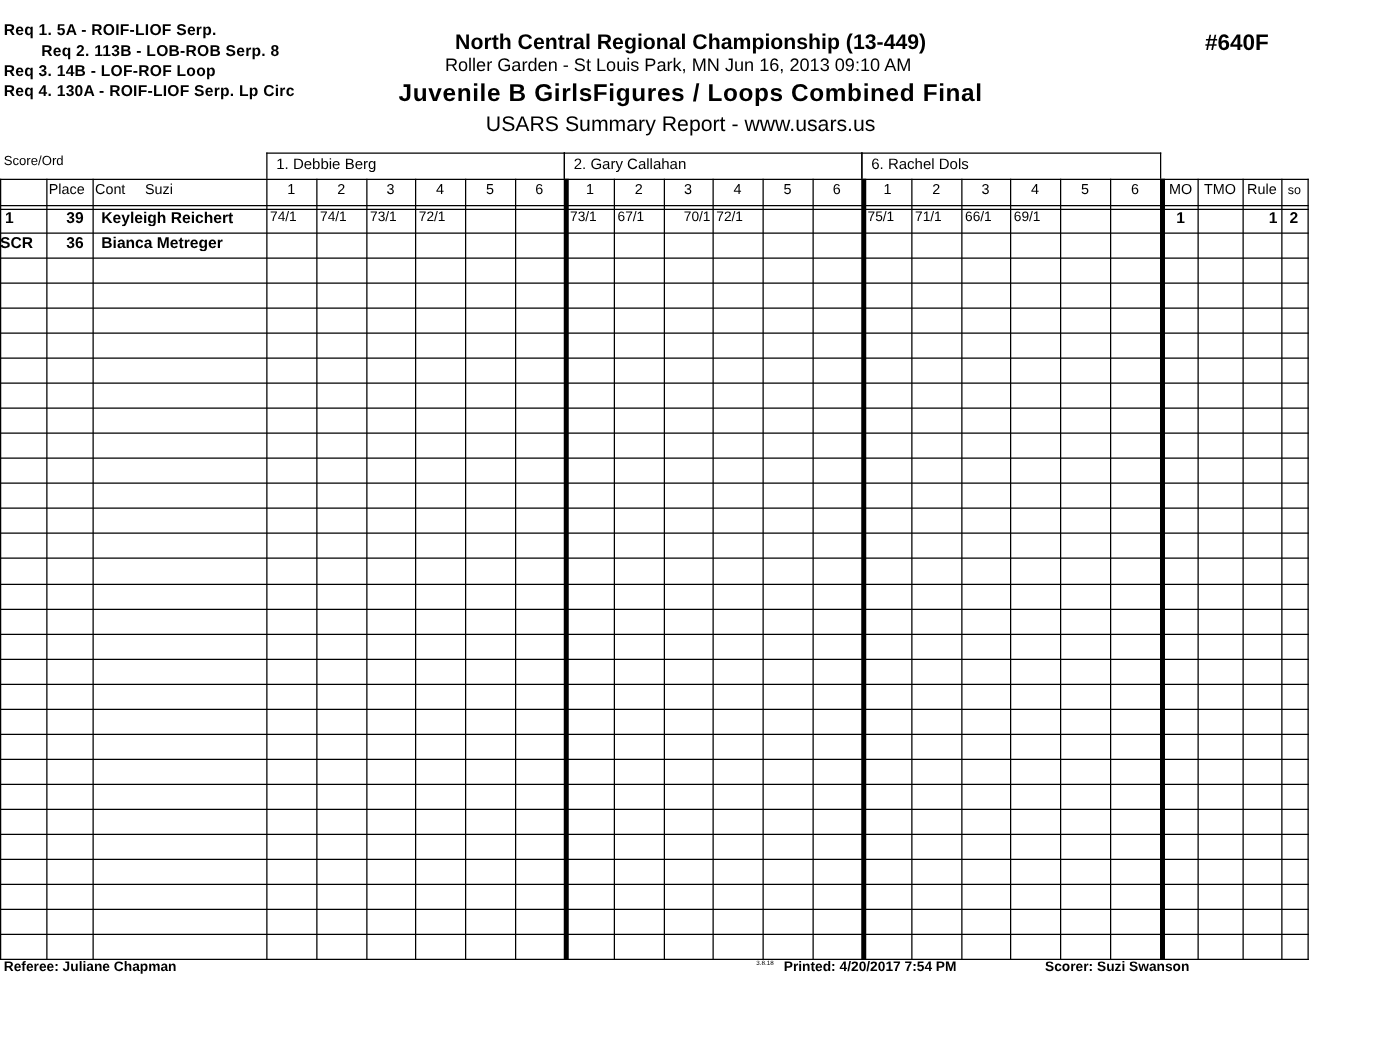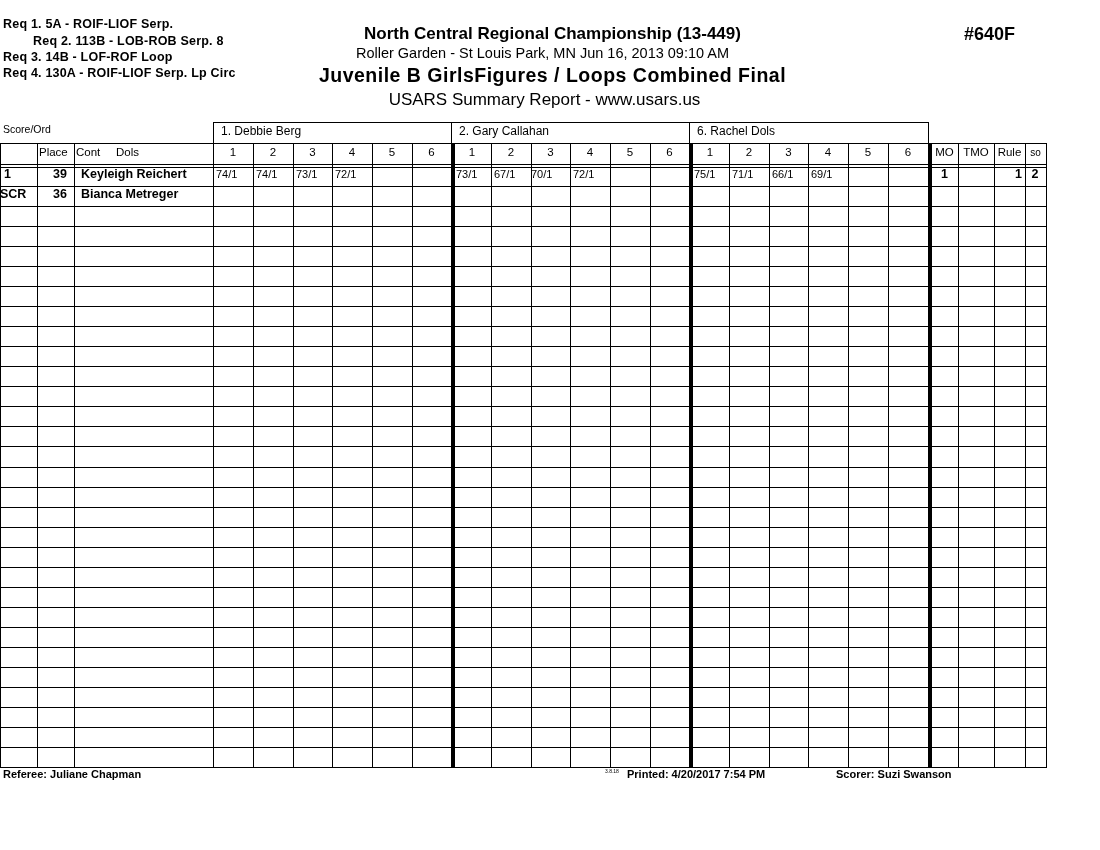"Dols" div.cell { text: Dols -> Suzi }
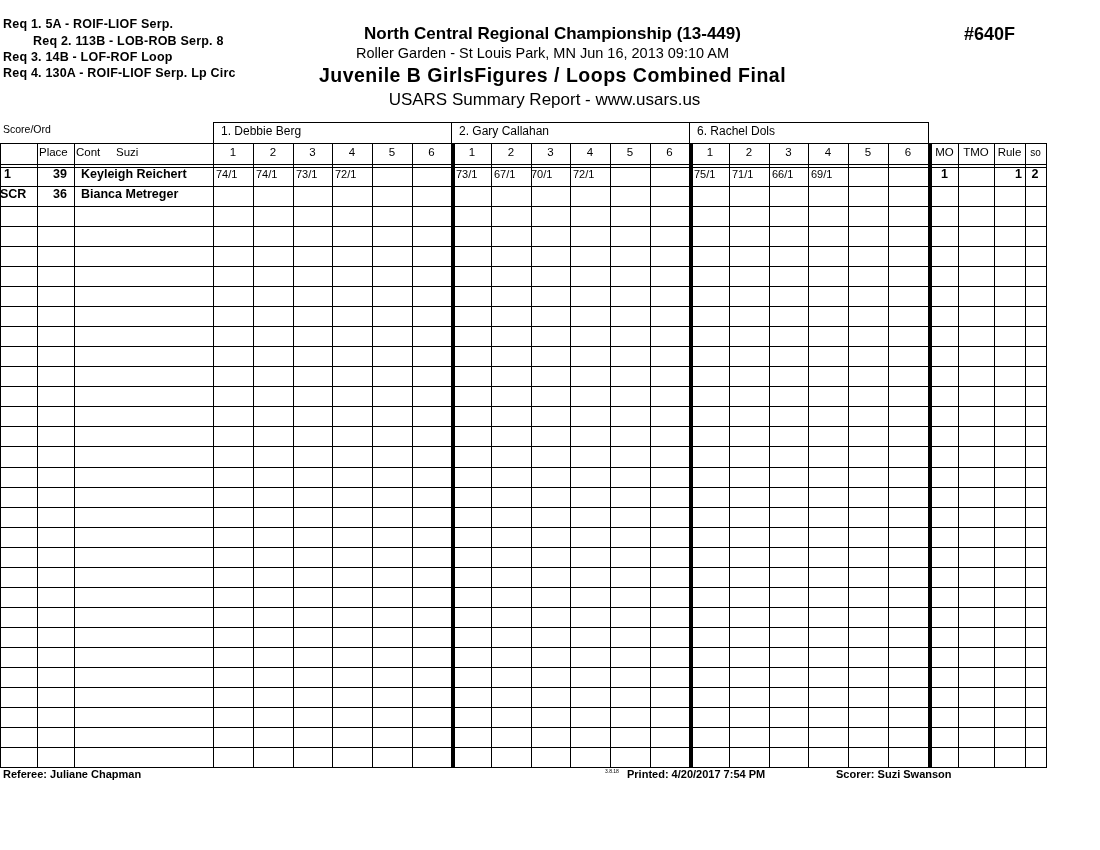"70/1" div.cell { left: 528px -> 544px }
